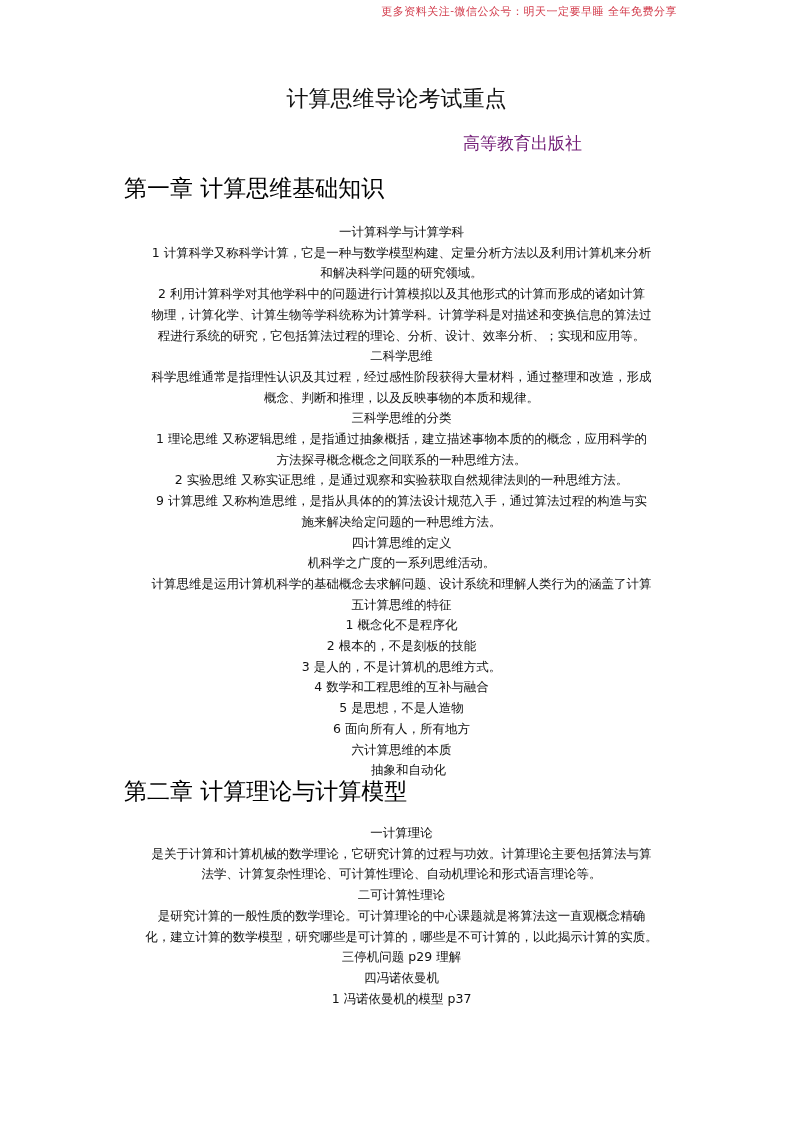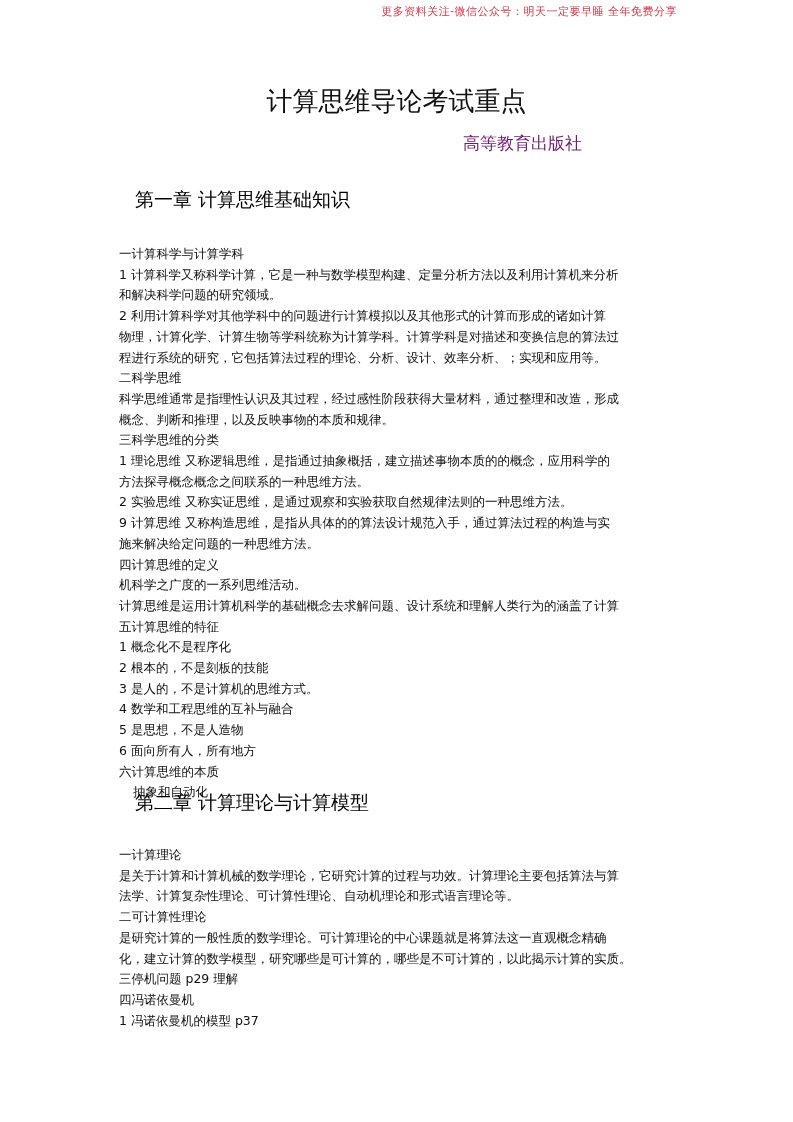"计算思维导论考试重点" .title { font-size: 26px -> 22px }
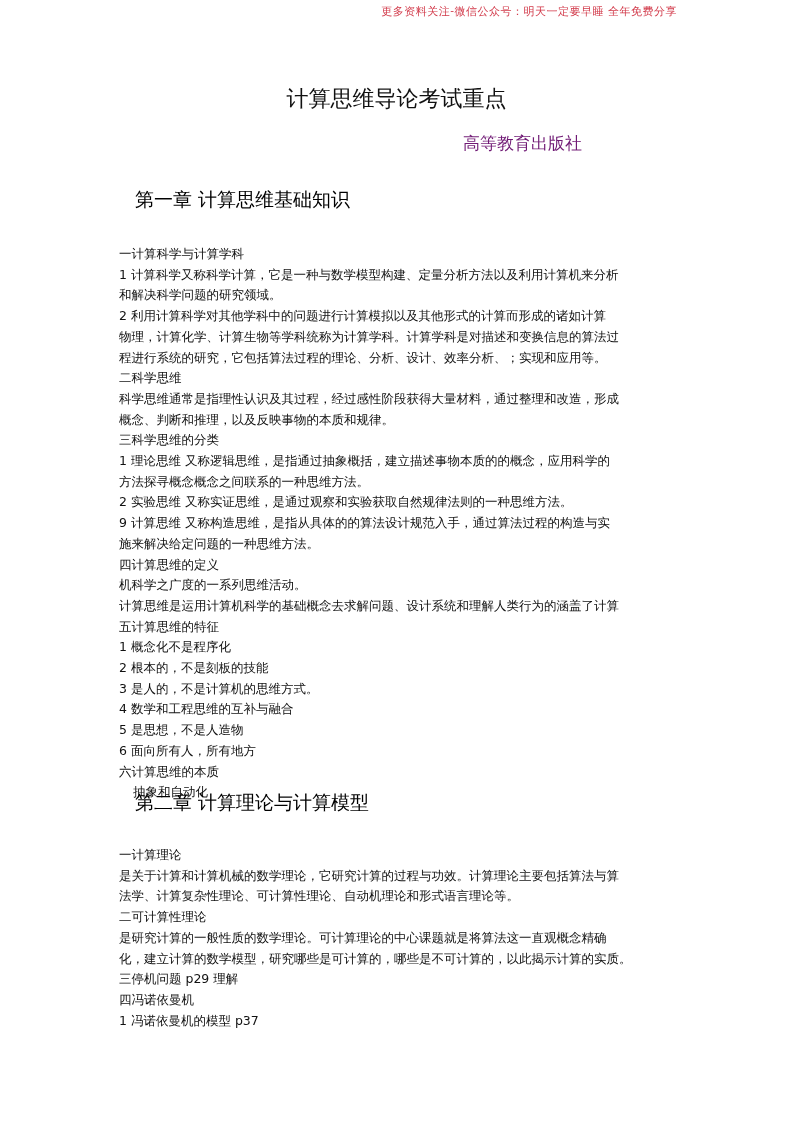"第一章 计算思维基础知识" .chapter { font-size: 19px -> 23px; margin: 16px -> 5px }
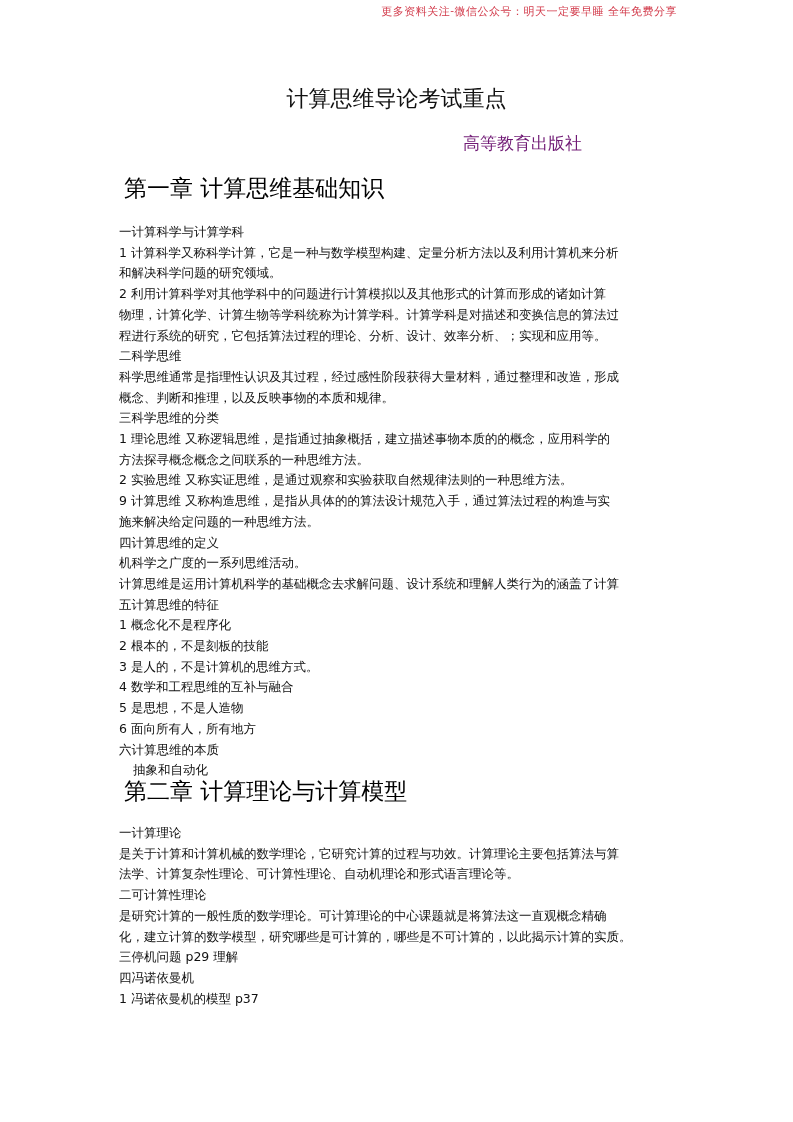"一计算科学与计算学科" .line { text-align: none -> center }
